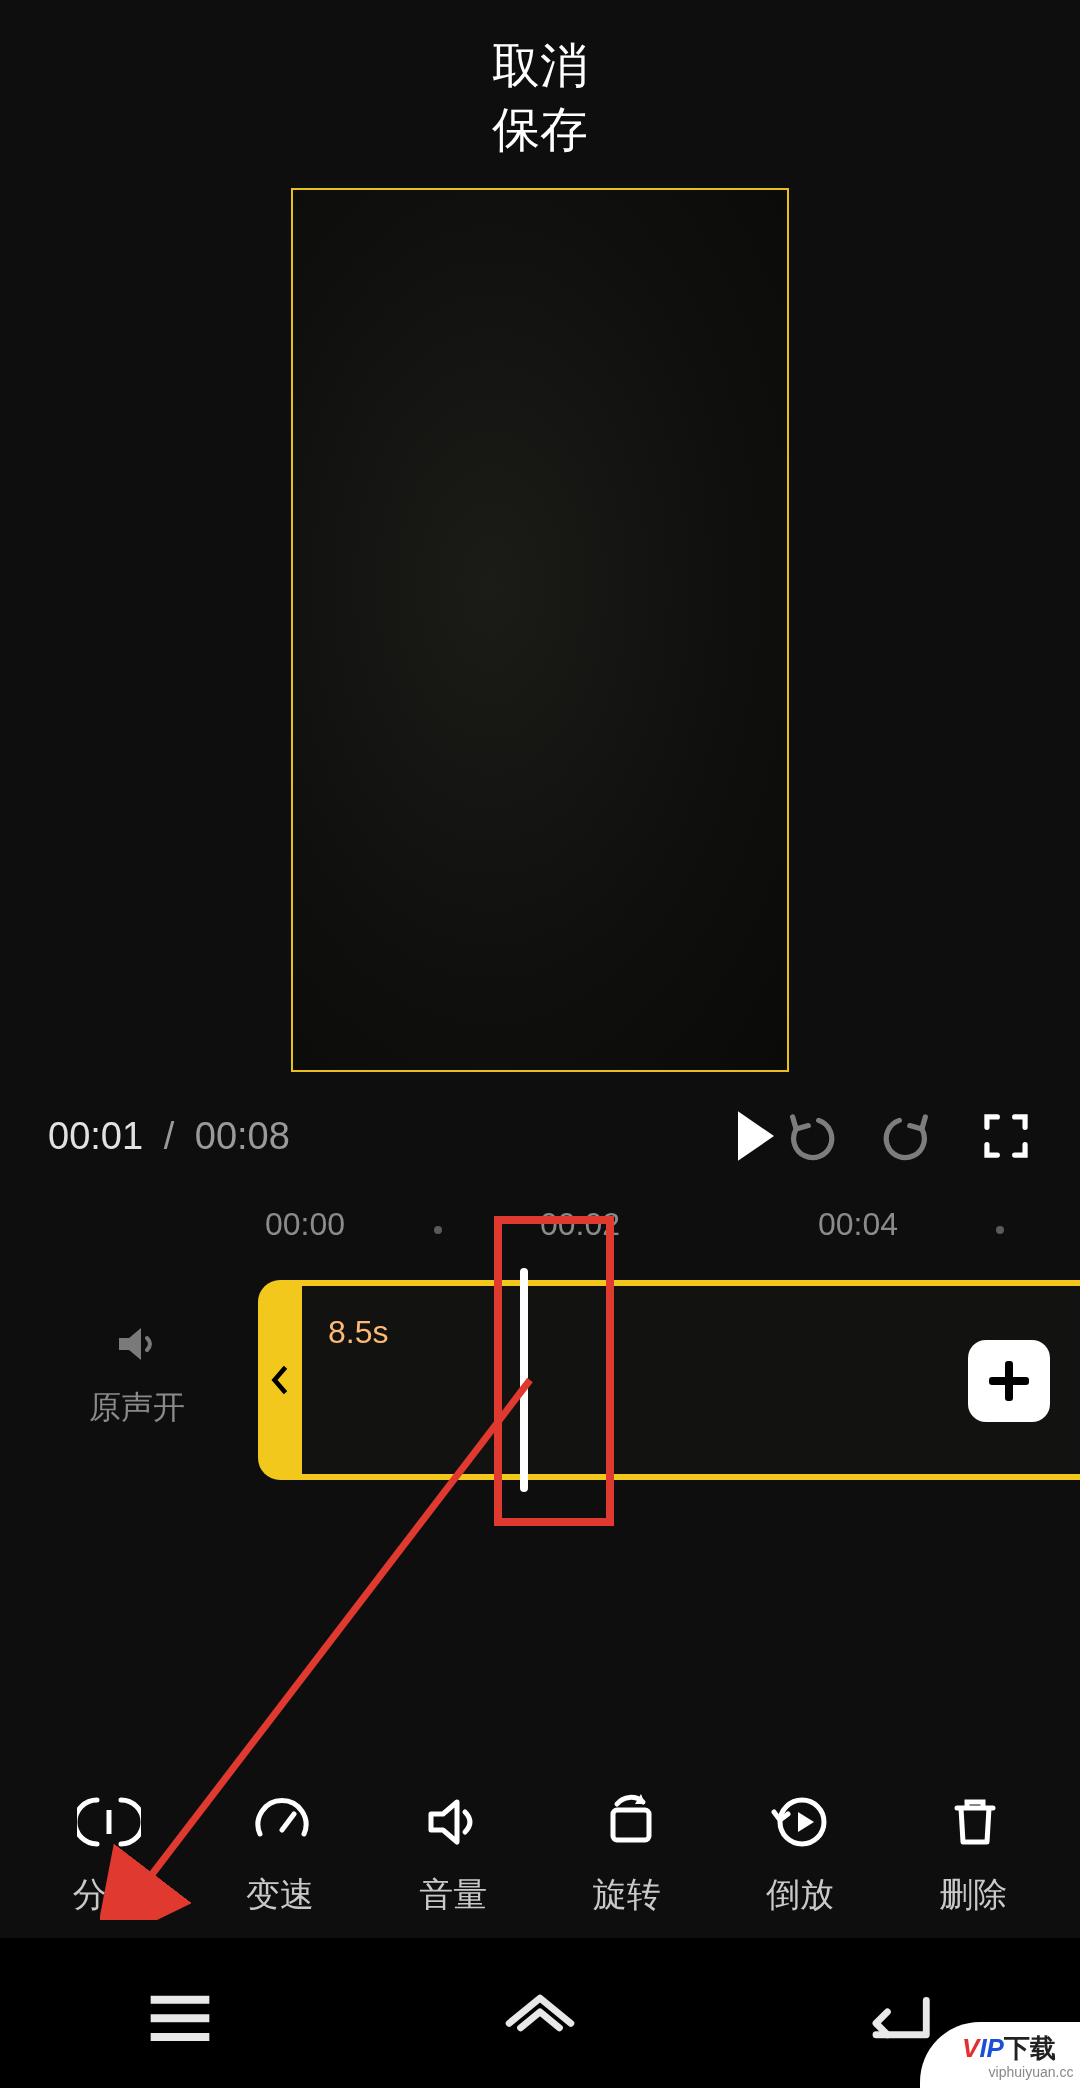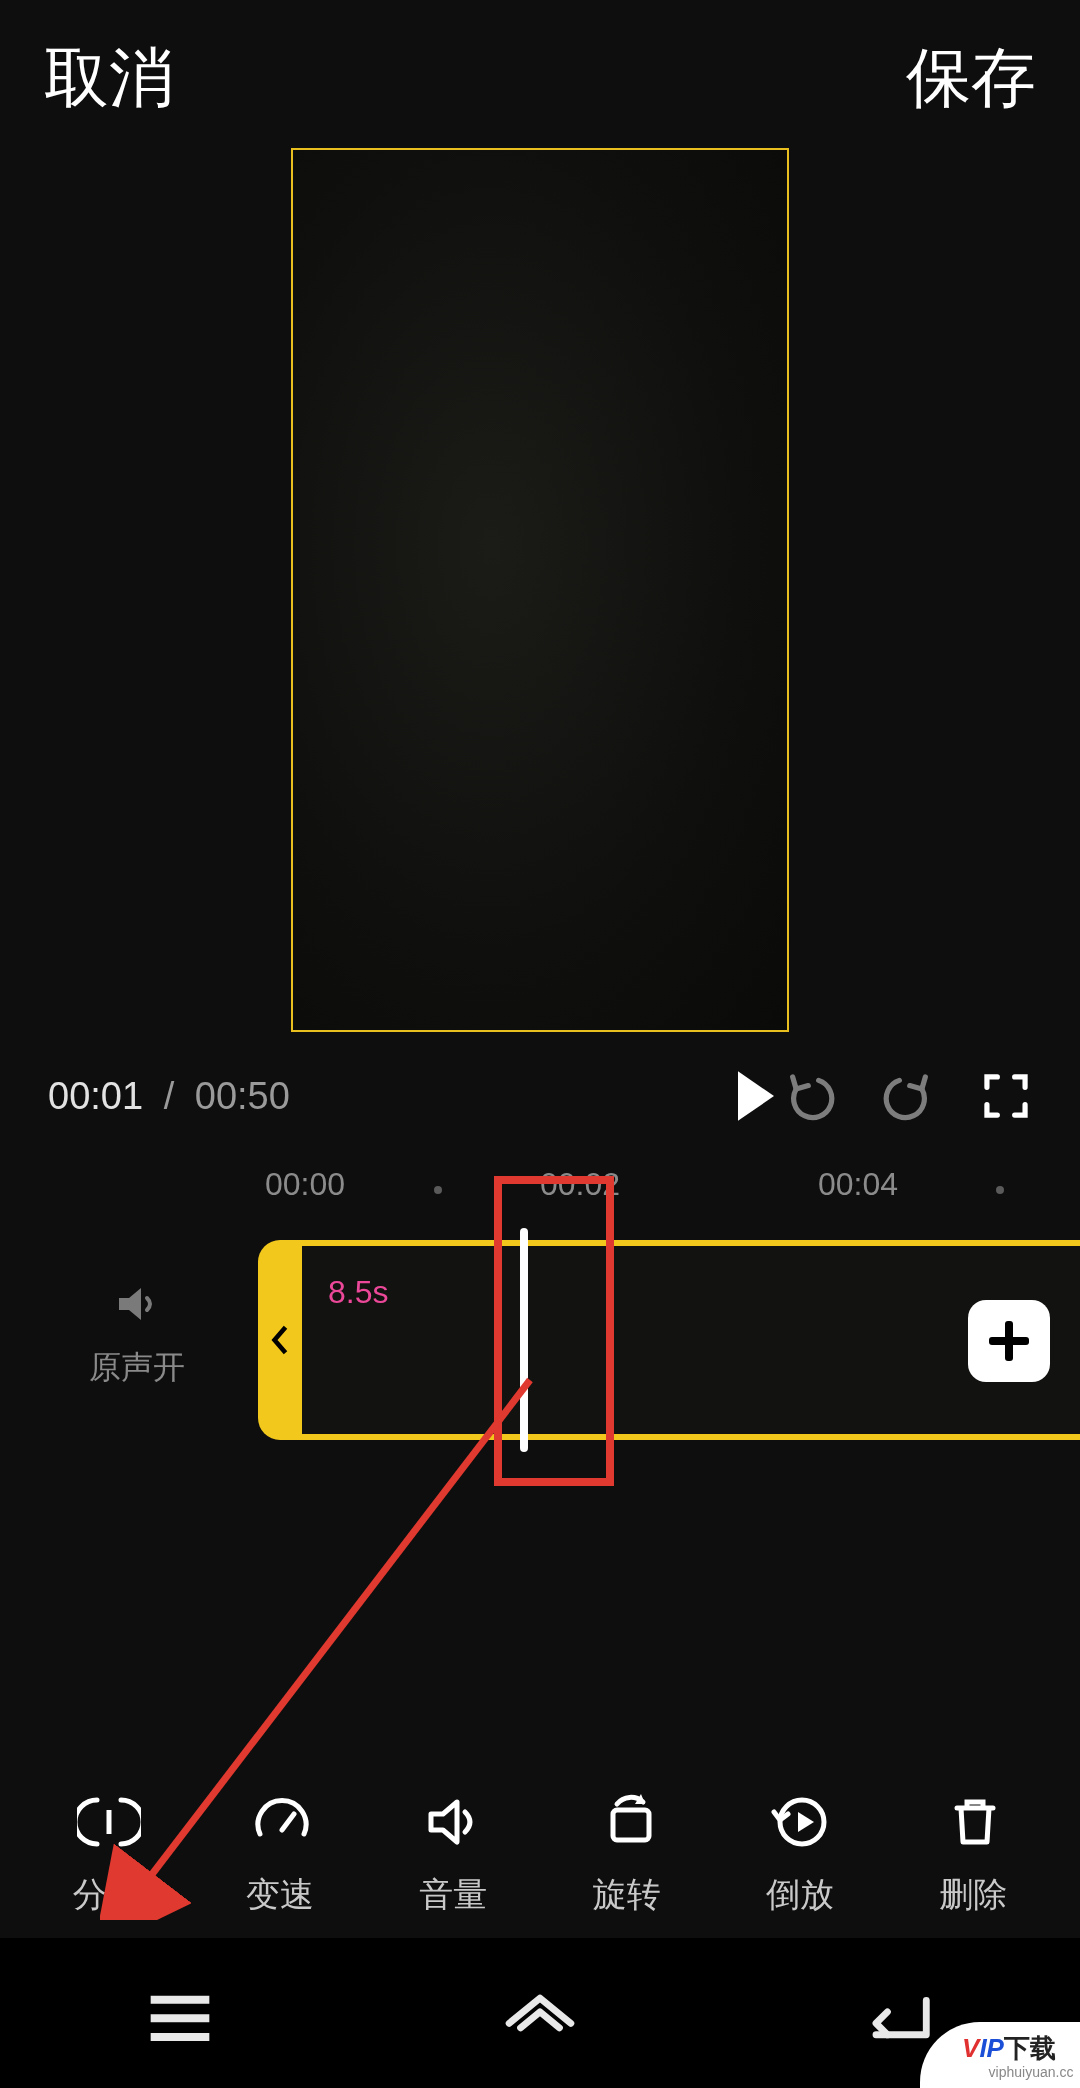"取消" .topbar { flex-direction: none -> column; font-size: 65px -> 48px }
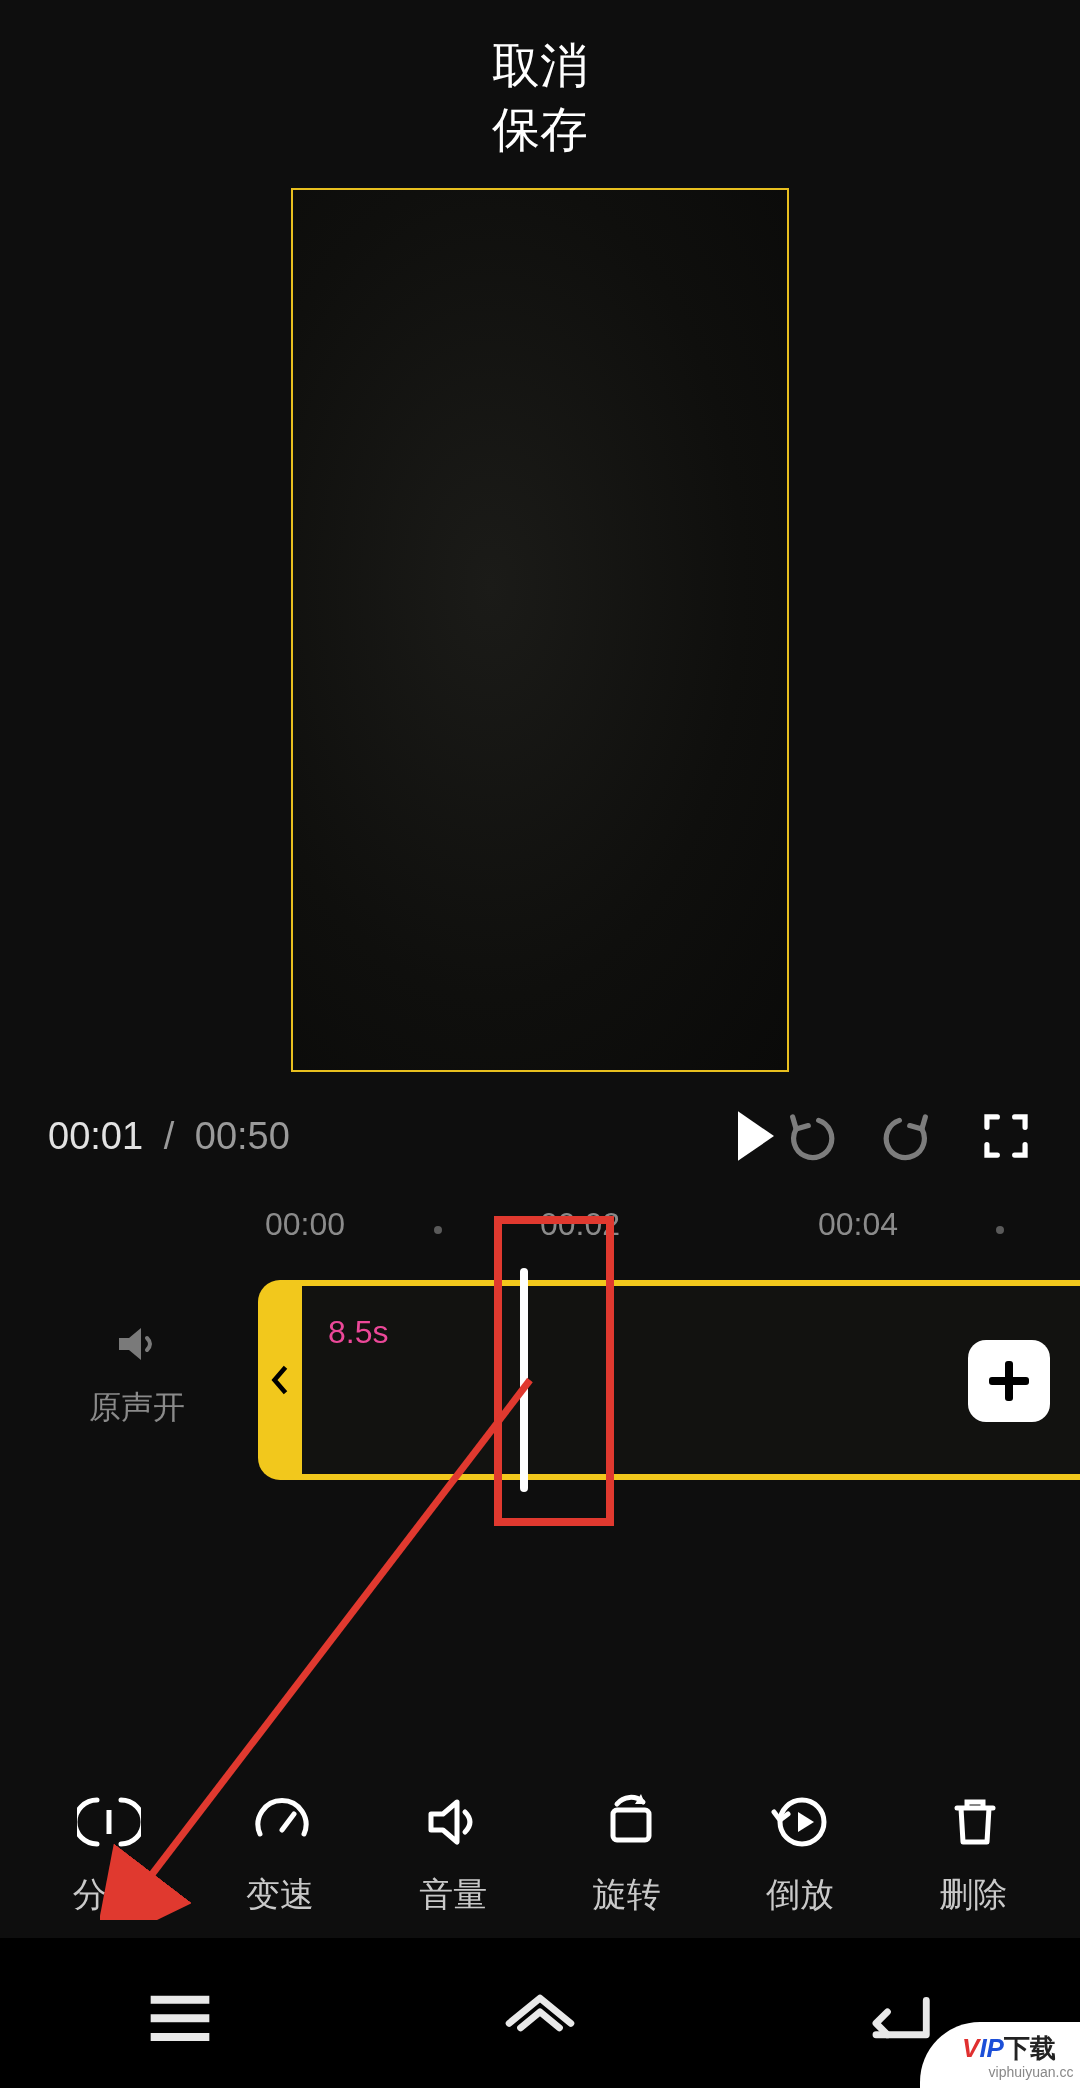"00:50" span.tot { text: 00:50 -> 00:08 }
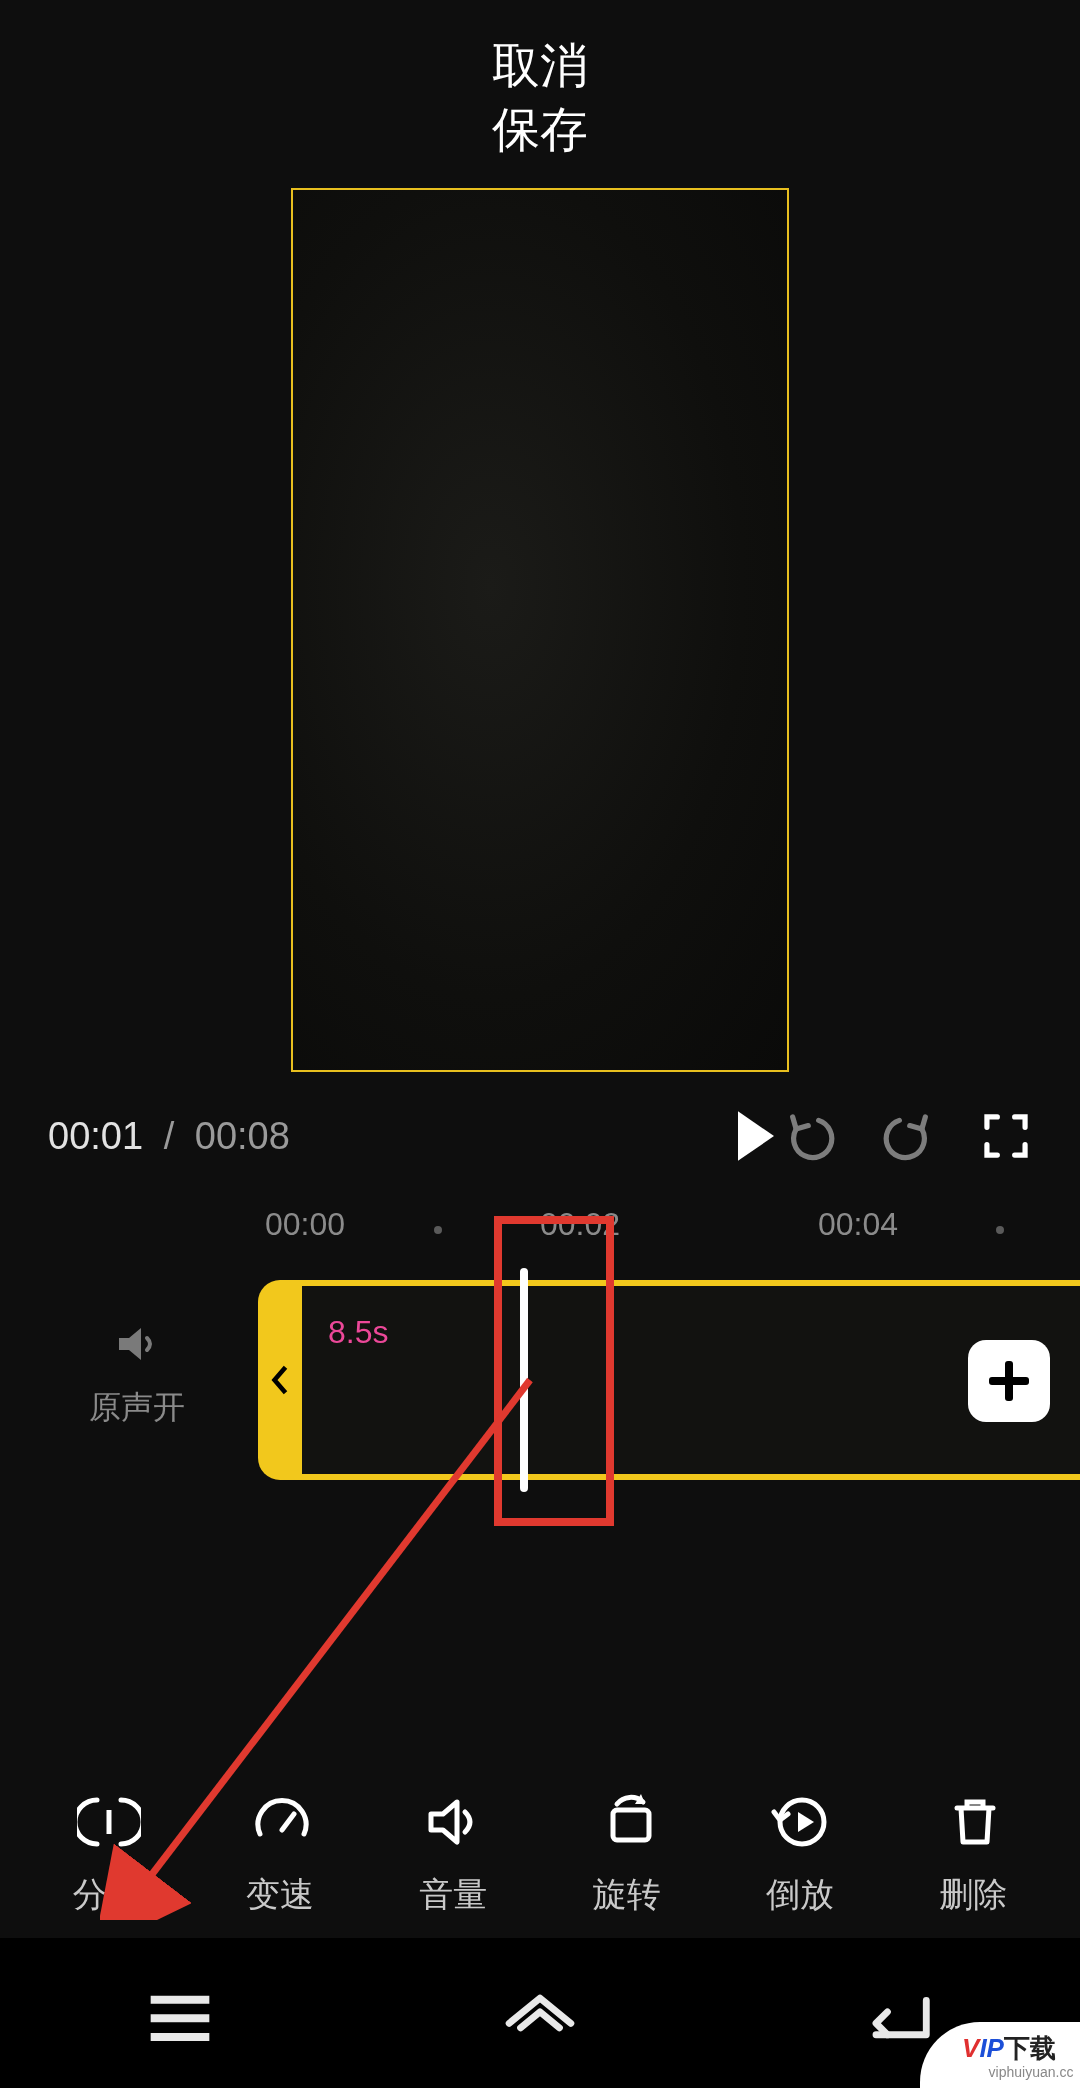"8.5s" .clip-dur { color: #ec4899 -> #fdba74 }
